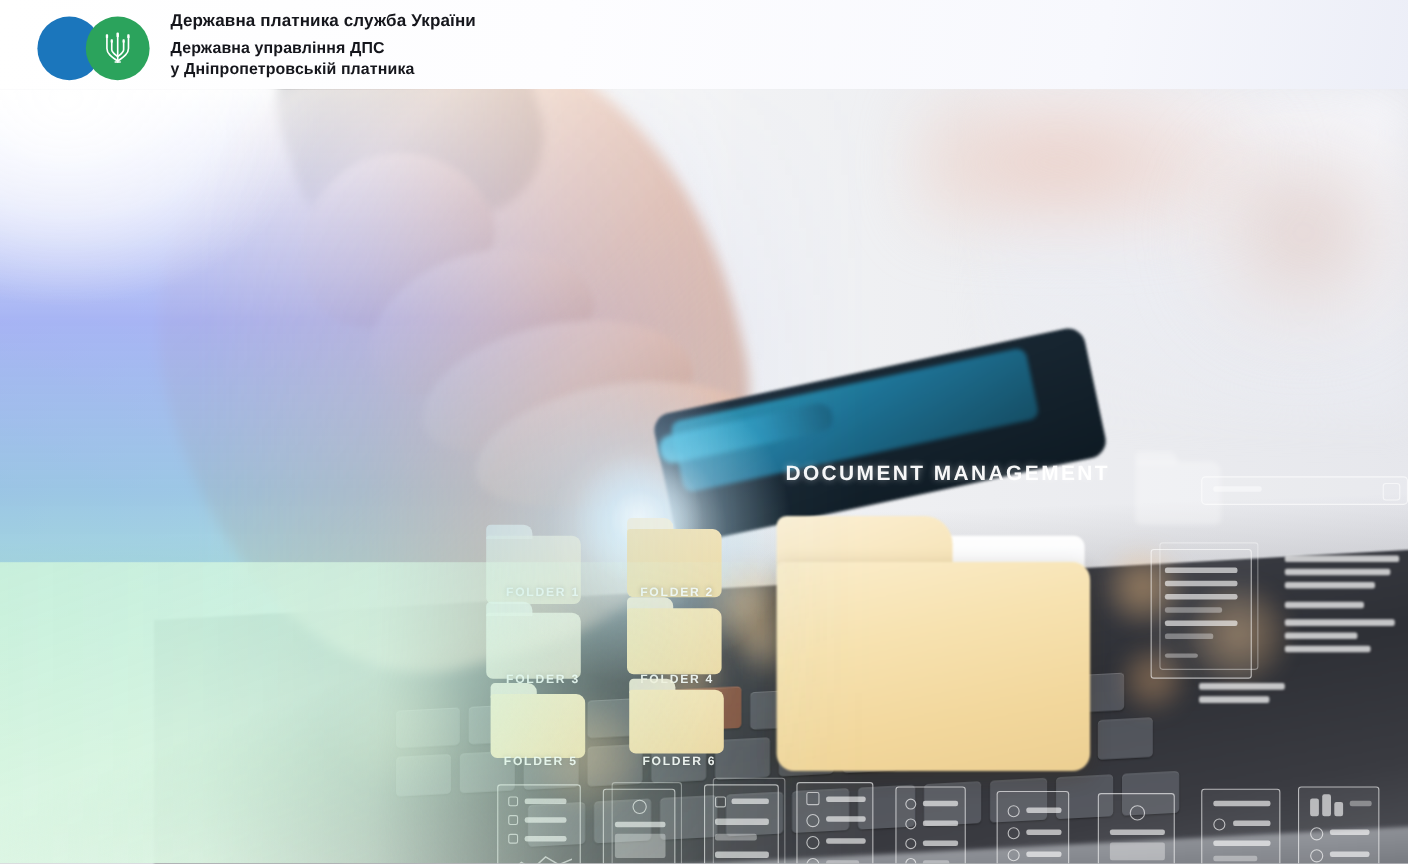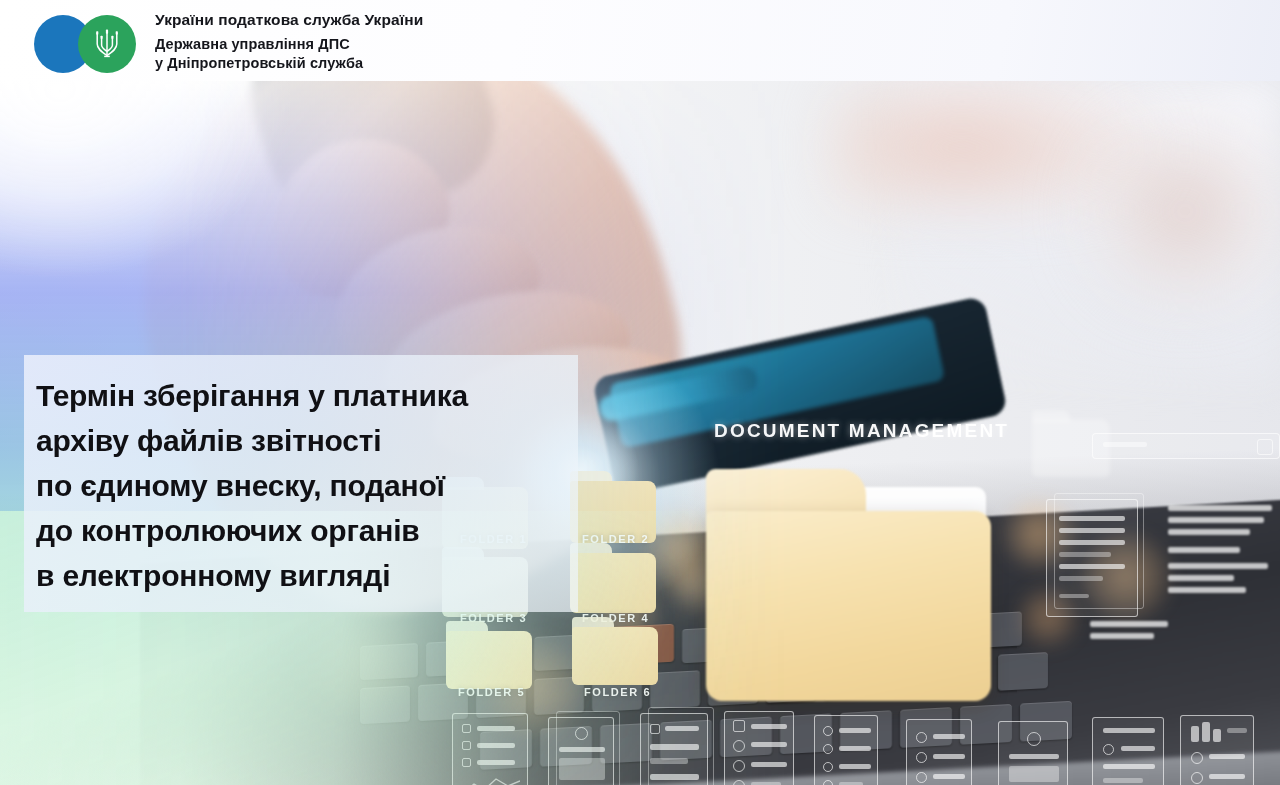"України податкова служба України" div.ht-line { text: України податкова -> Державна платника }
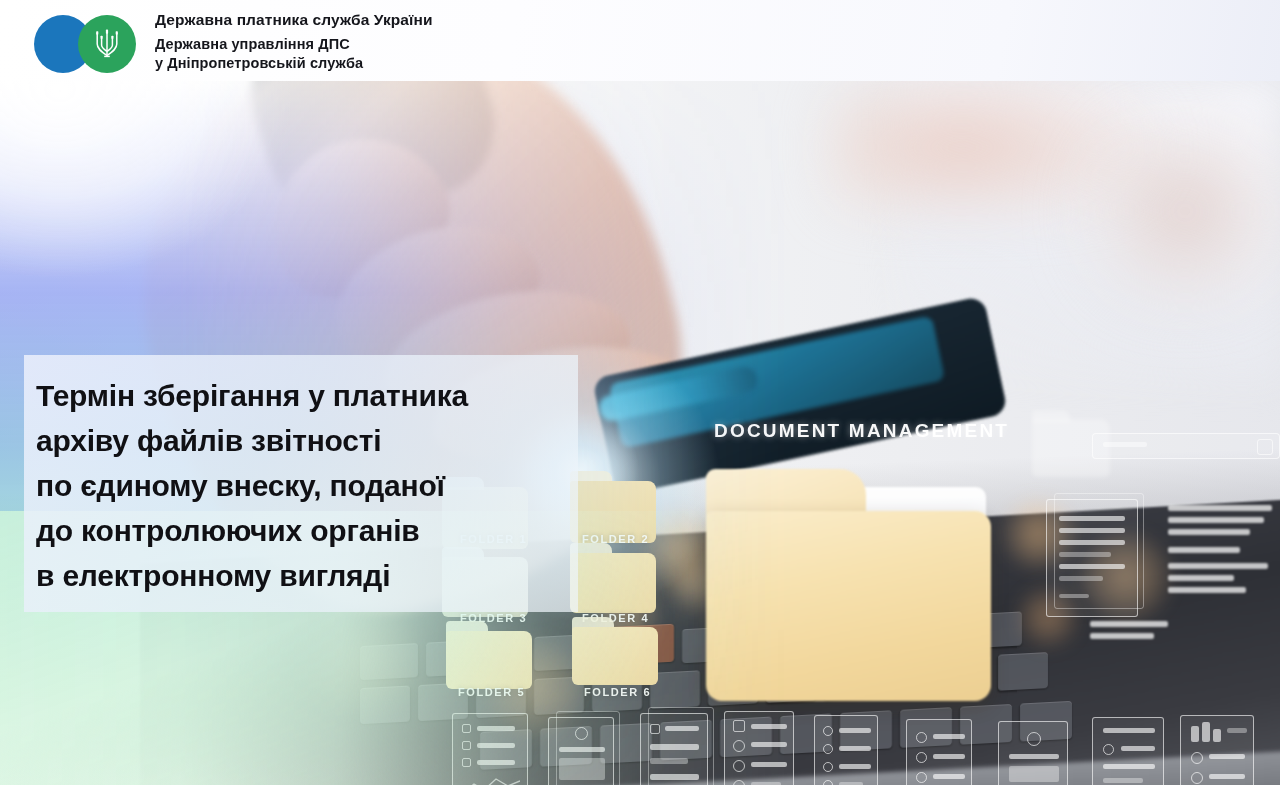"у Дніпропетровській служба" div.ht-line { text: служба -> платника }
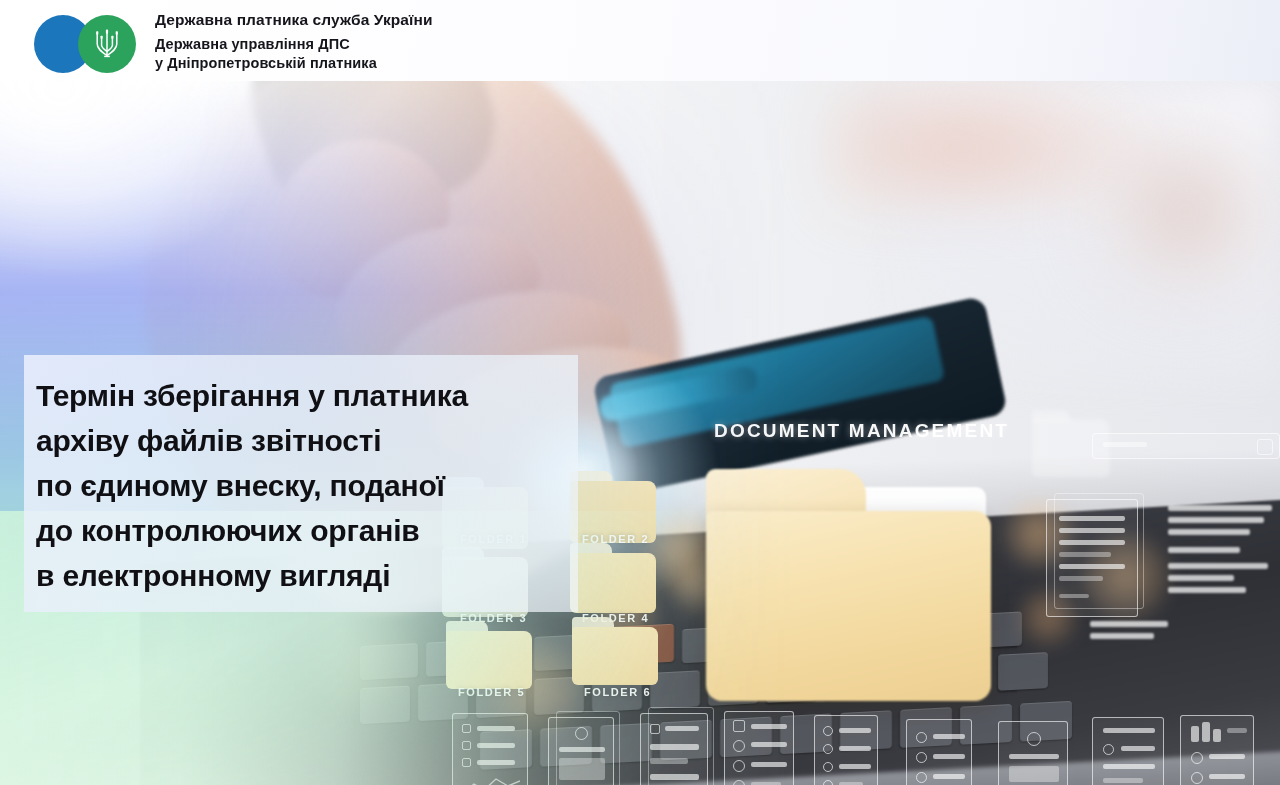"Термін зберігання у платника" div.headline-box { html: <div> <div>Термін зберігання у платника</div> <div>архіву файлів звітності</div> <div>по єдиному внеску, поданої</div> <div>до контролюючих органів</div> <div>в електронному вигляді</div> </div> -> none }
